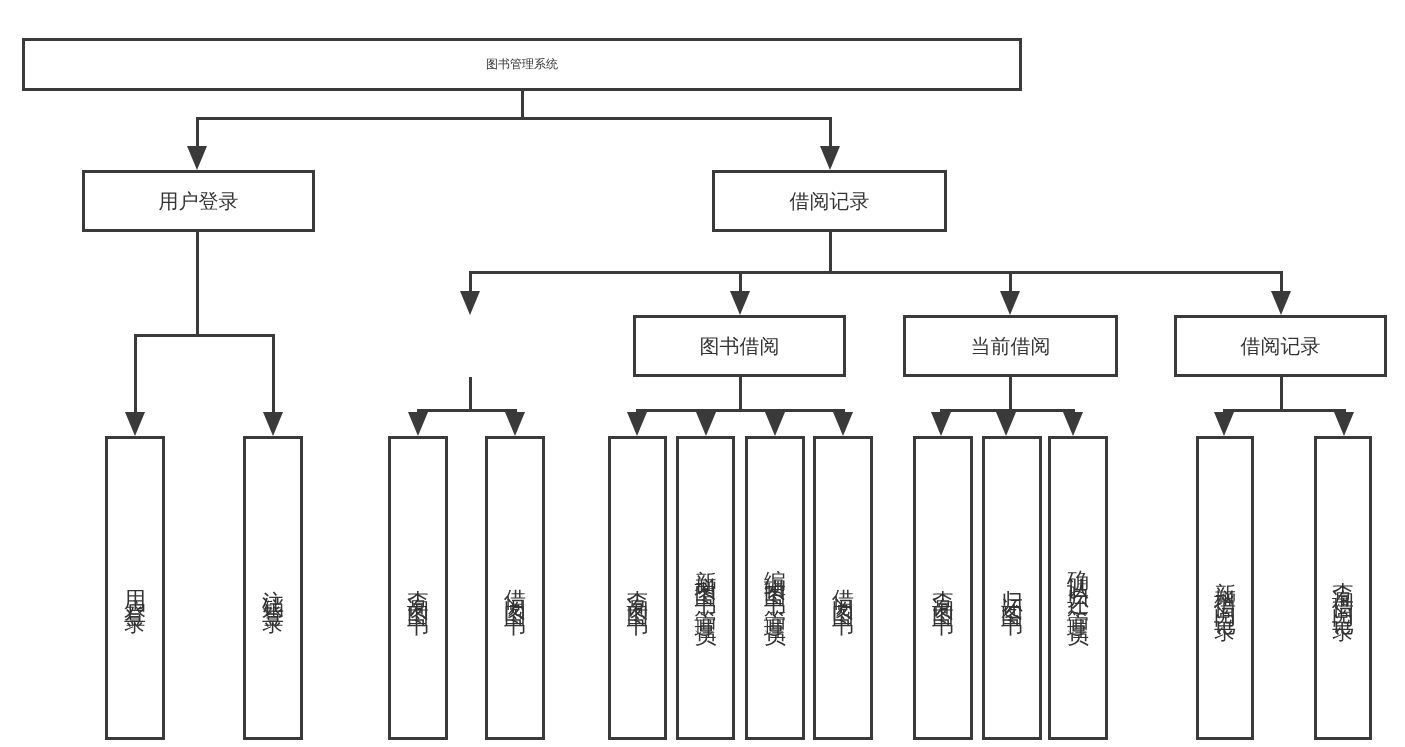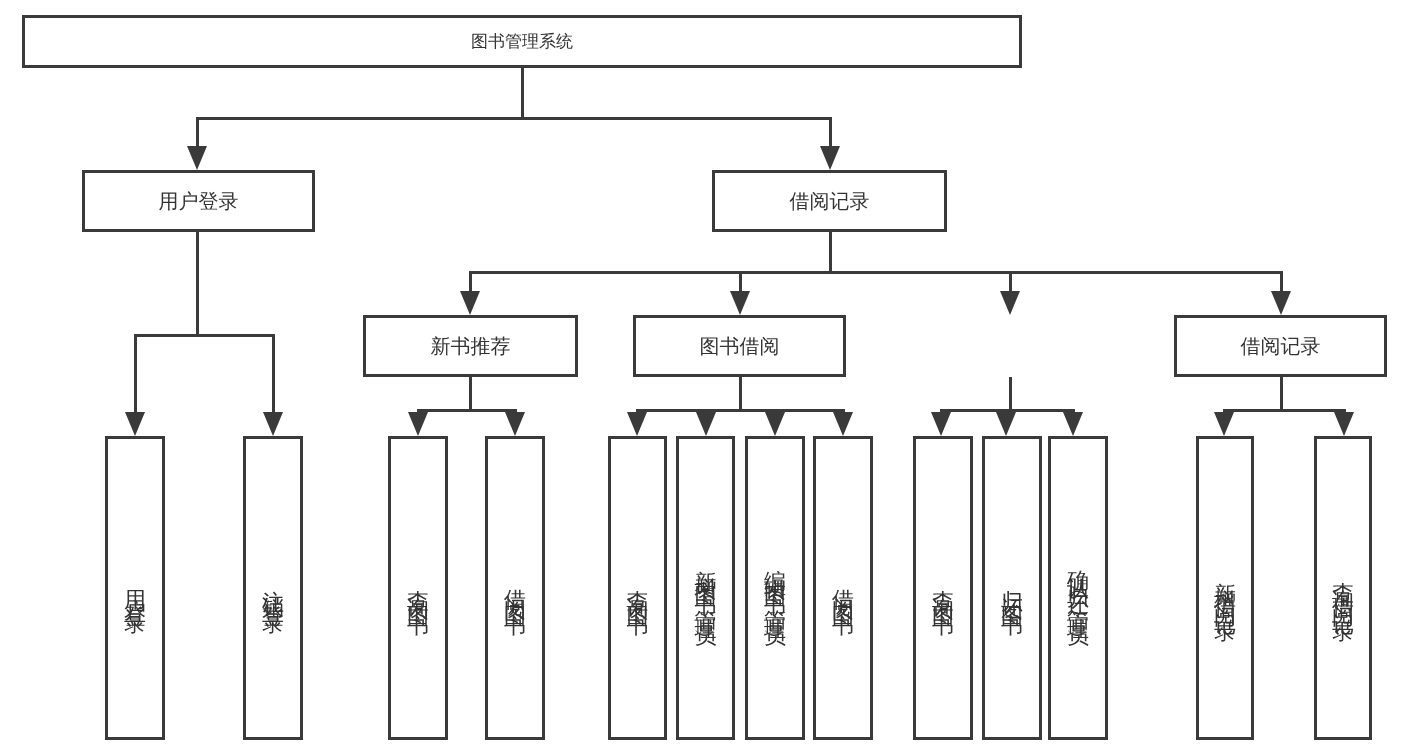"图书管理系统" .node.root { font-size: 17px -> 12px; margin-top: none -> 23px }
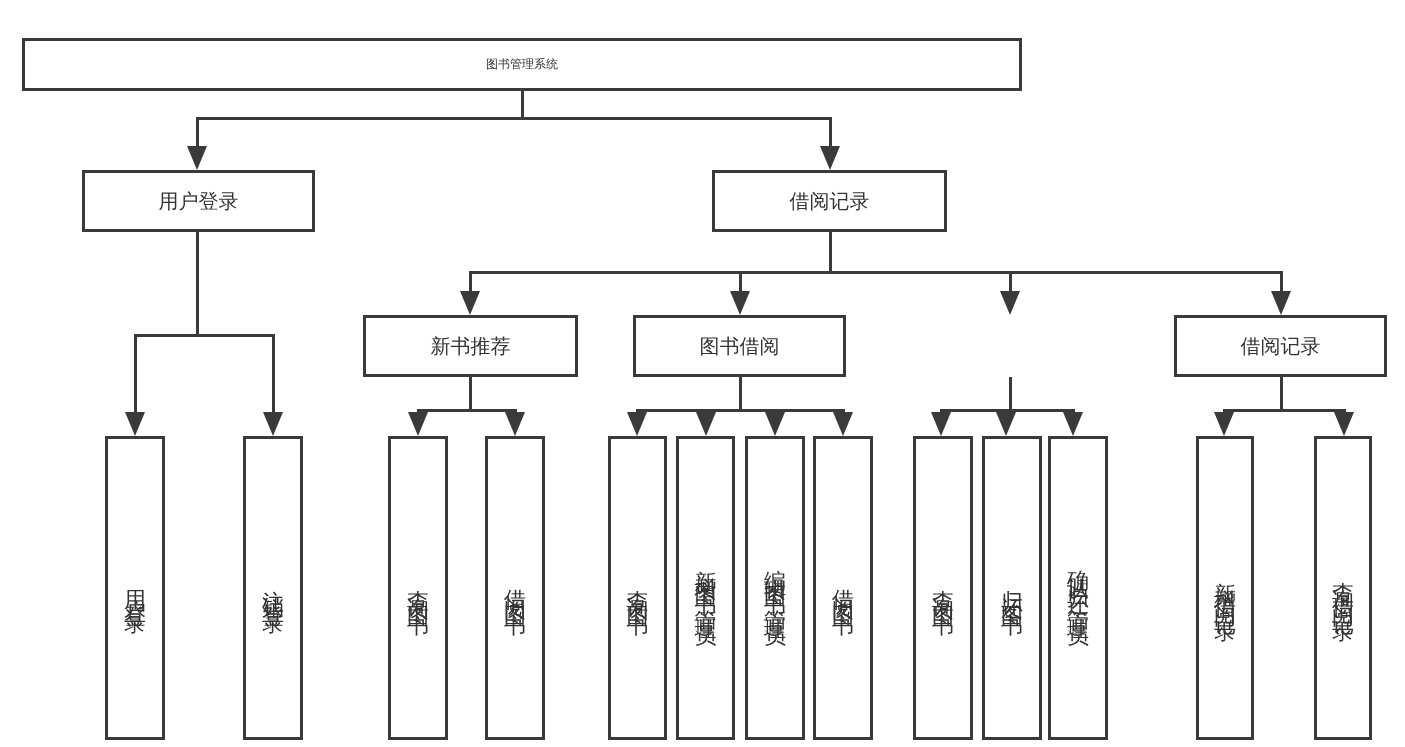"新书推荐" div.node { html: <div> <span>新书推荐</span> </div> -> none }
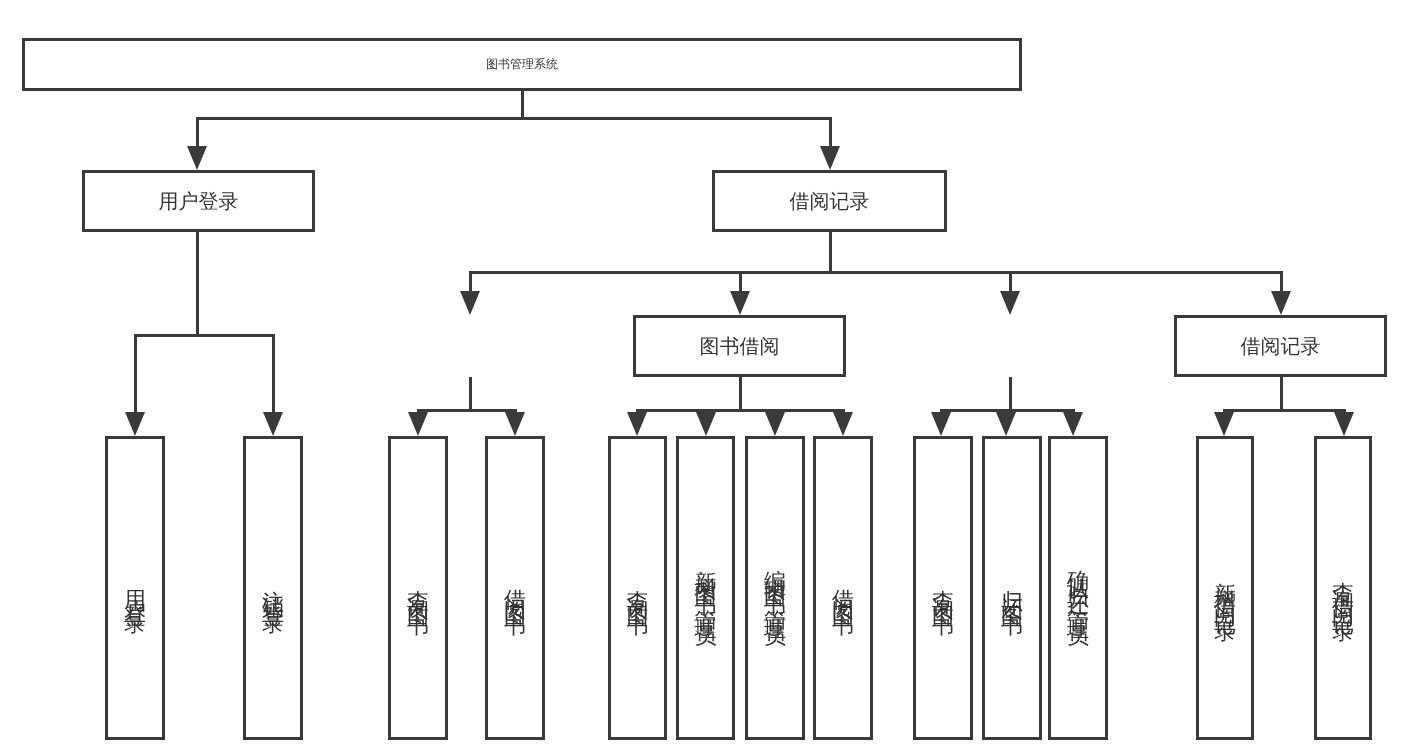"当前借阅" div.node { html: none -> <div> <span>当前借阅</span> </div> }
